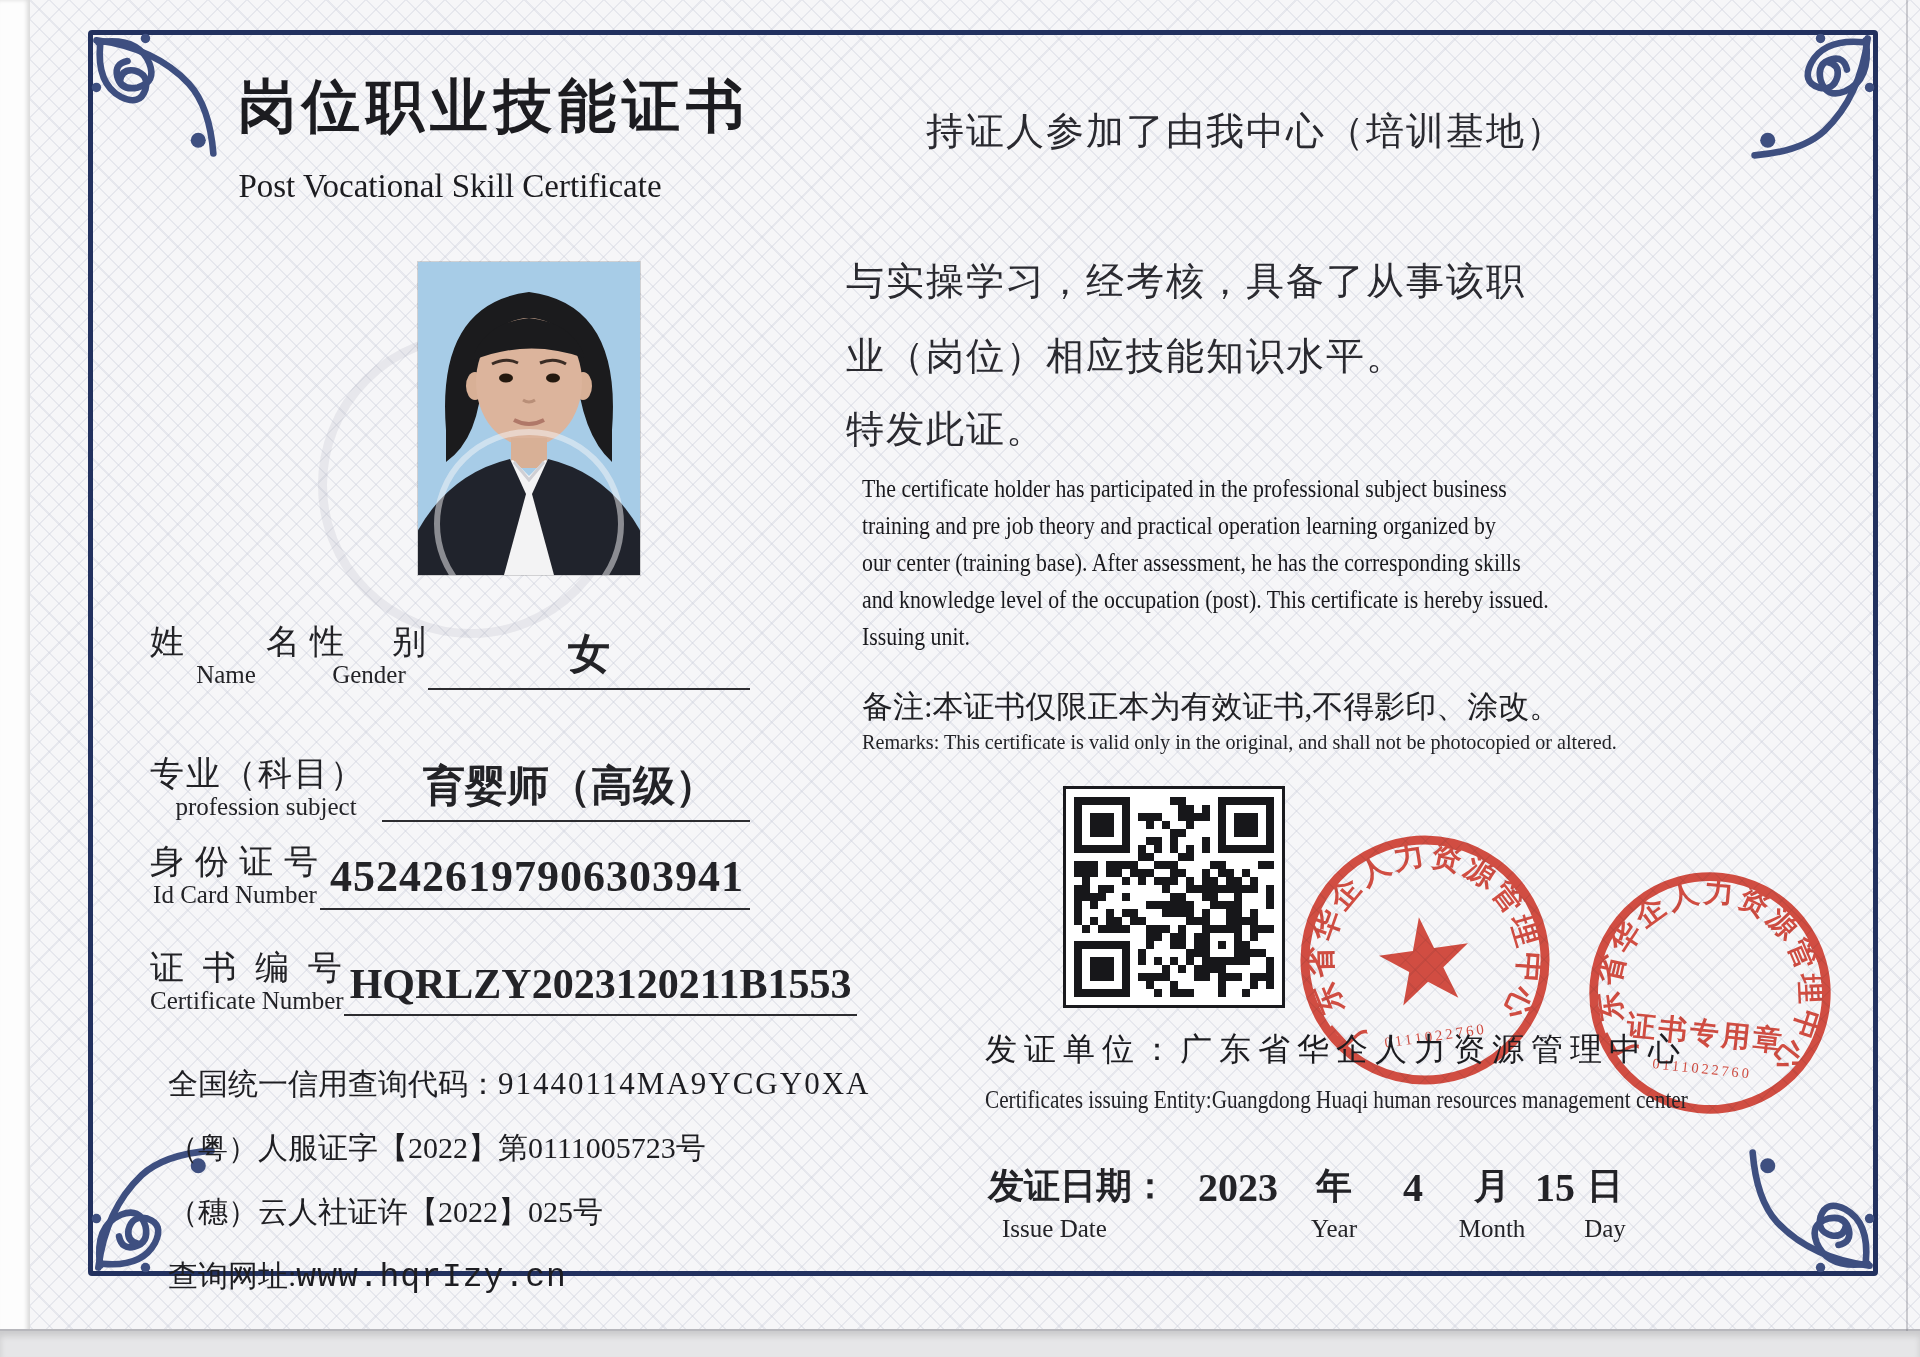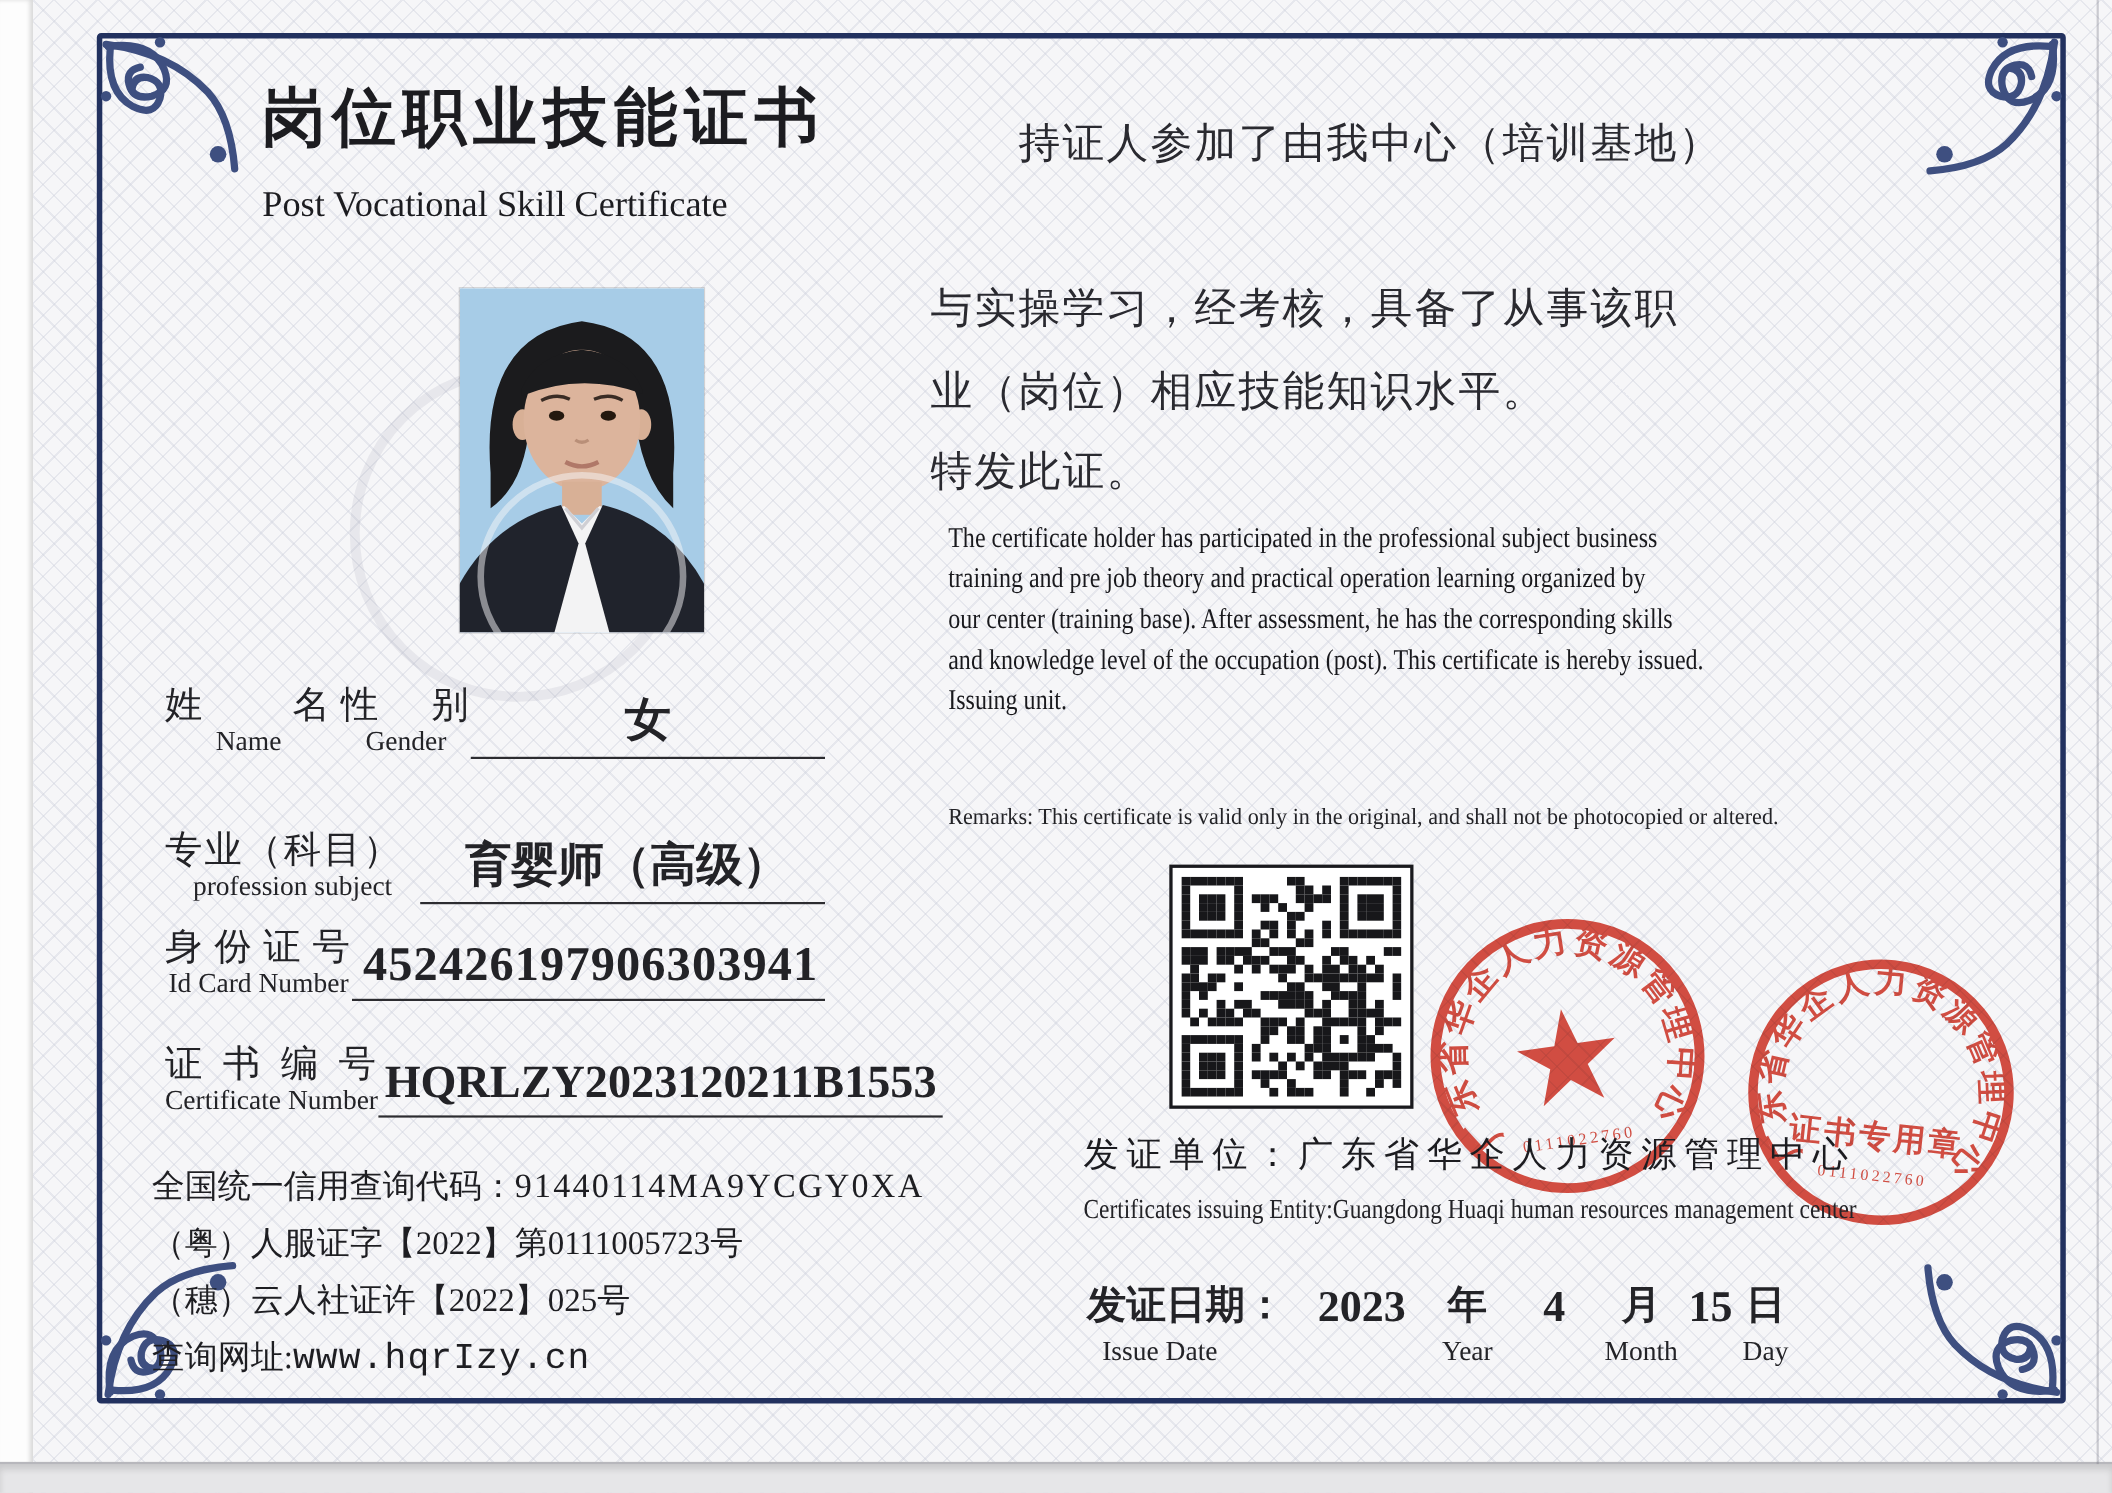"备注:本证书仅限正本为有效证书,不得影印、涂改。" div.remark-cn { html: none -> <div>备注:本证书仅限正本为有效证书,不得影印、涂改。</div> }
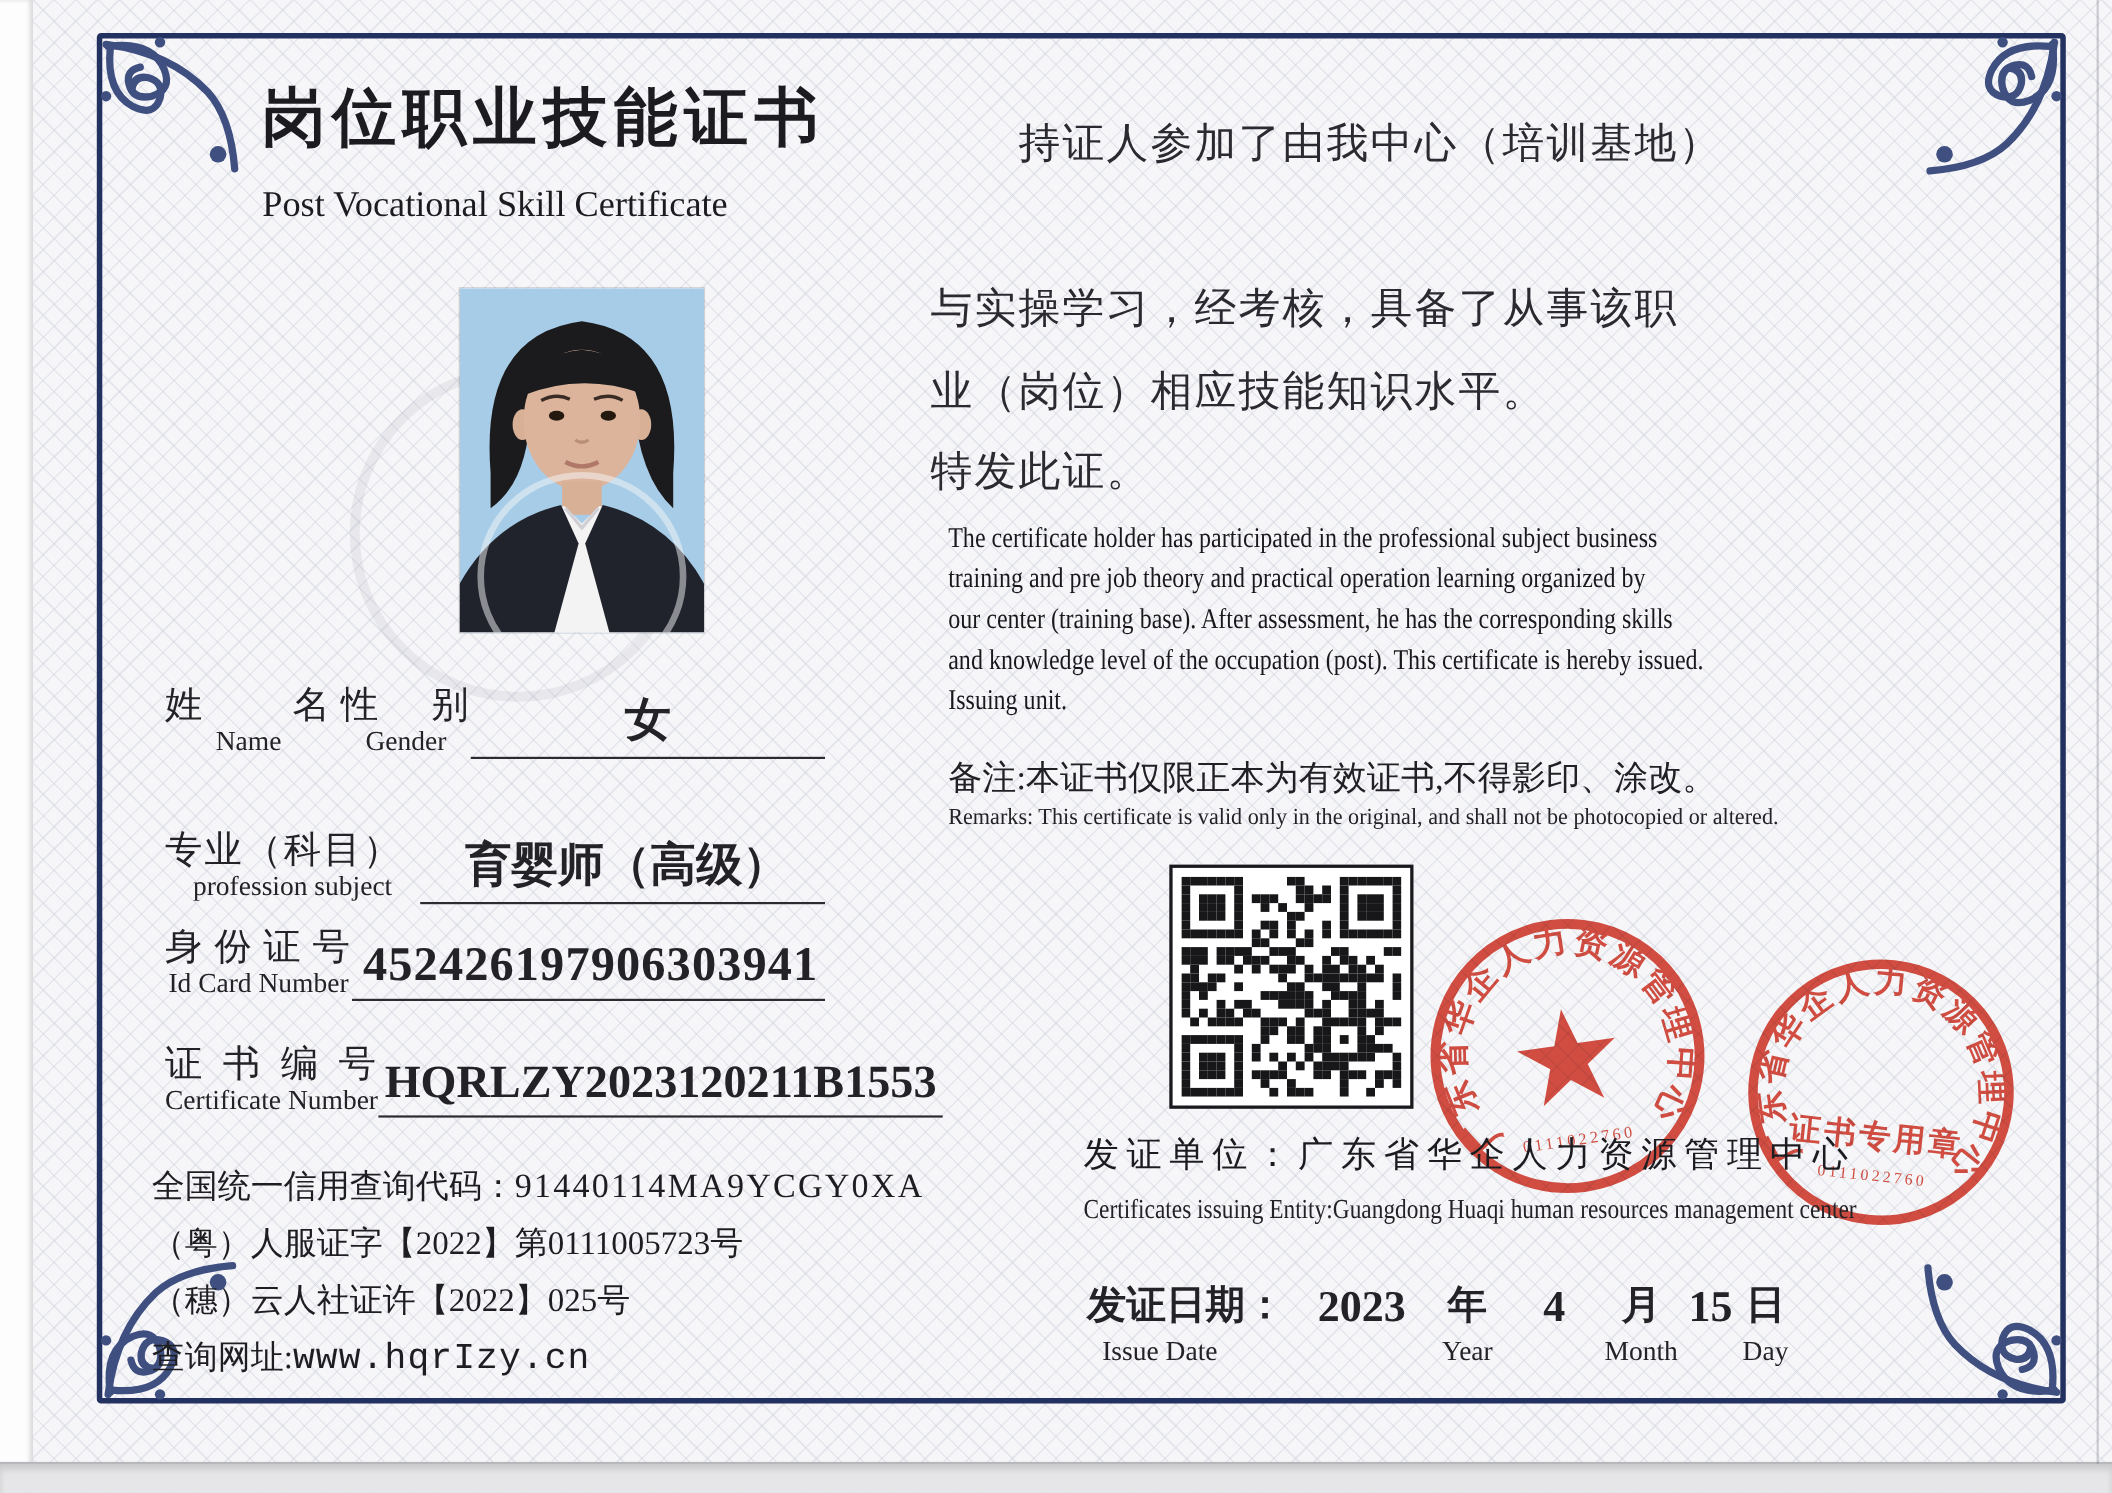"全国统一信用查询代码：91440114MA9YCGY0XA" .fnotes { left: 138px -> 168px; line-height: 52px -> 64px }
